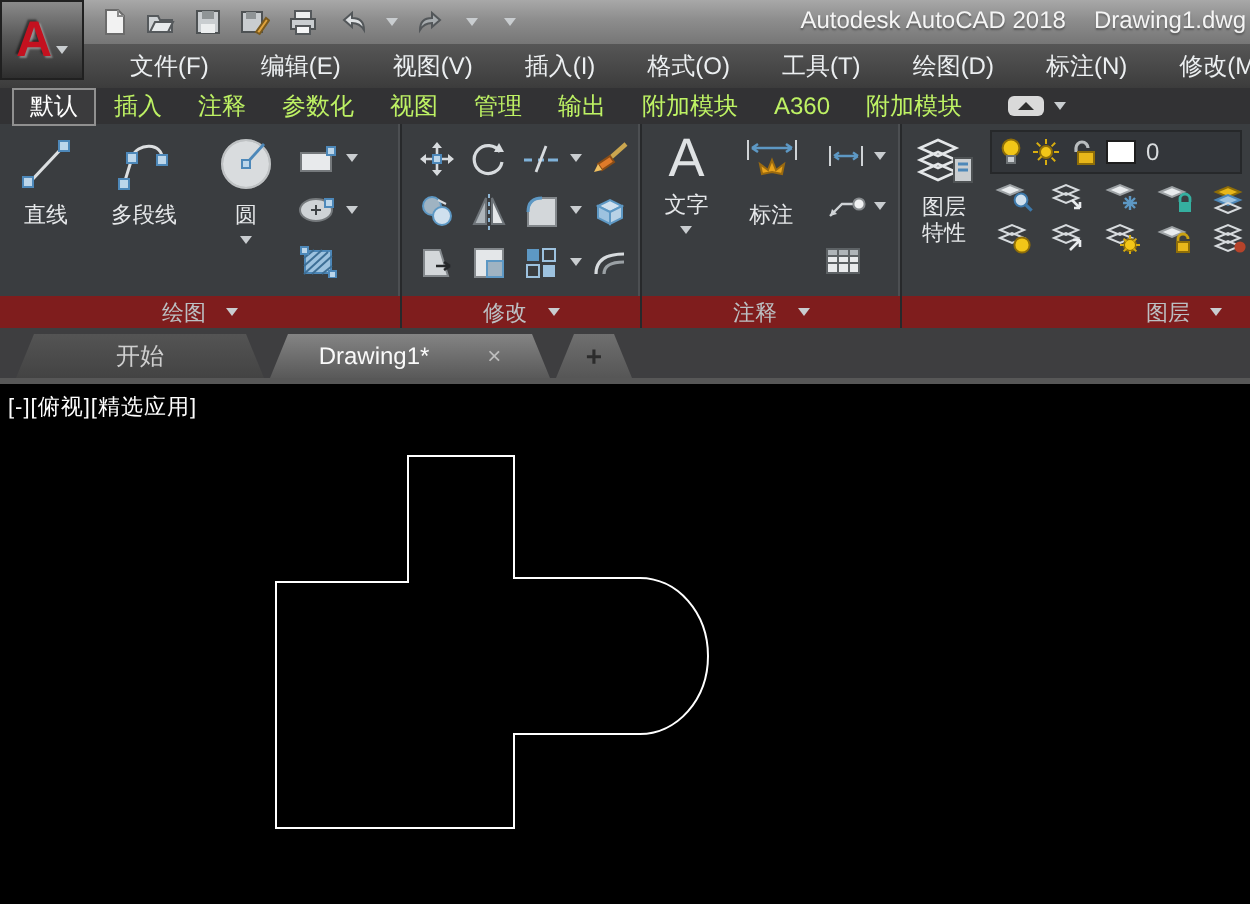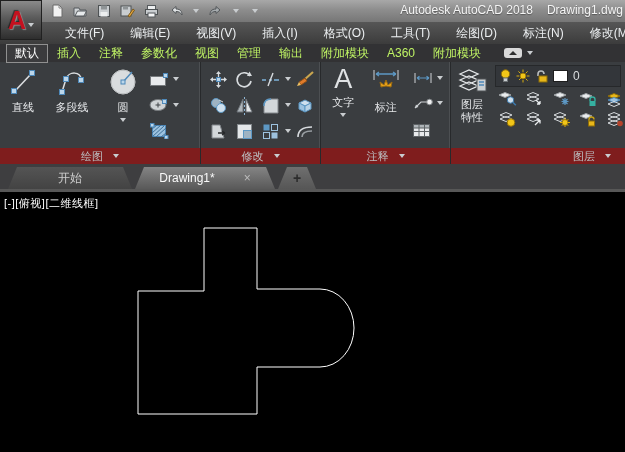"[-][俯视][二维线框]" span.vp-label { text: 二维线框 -> 精选应用 }
